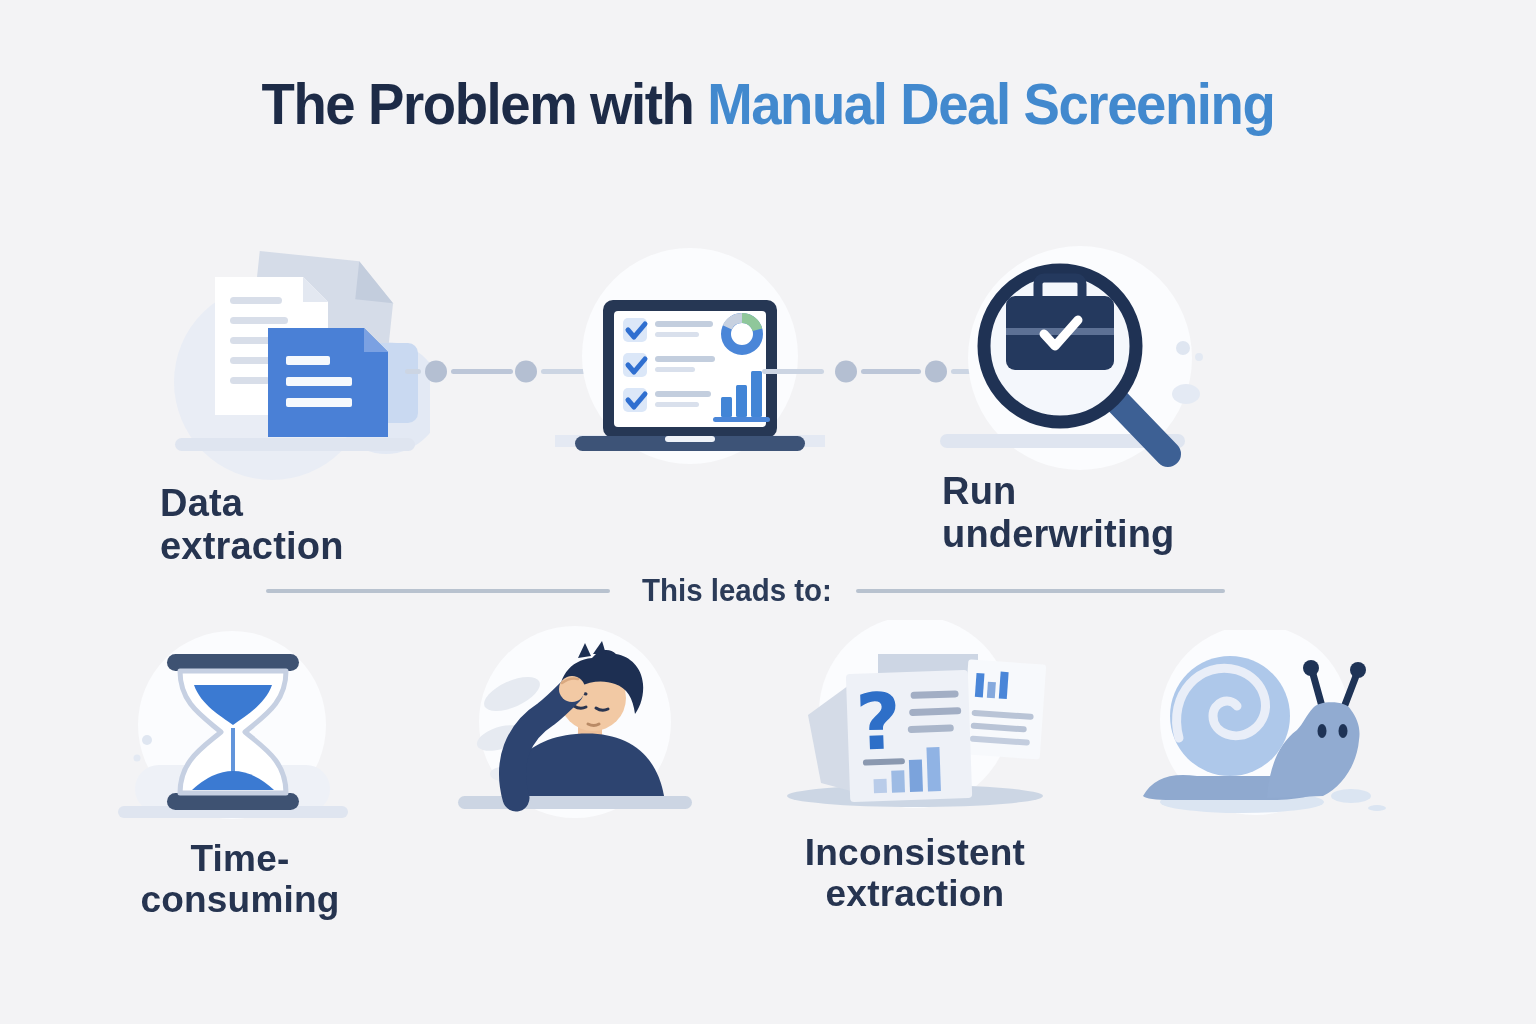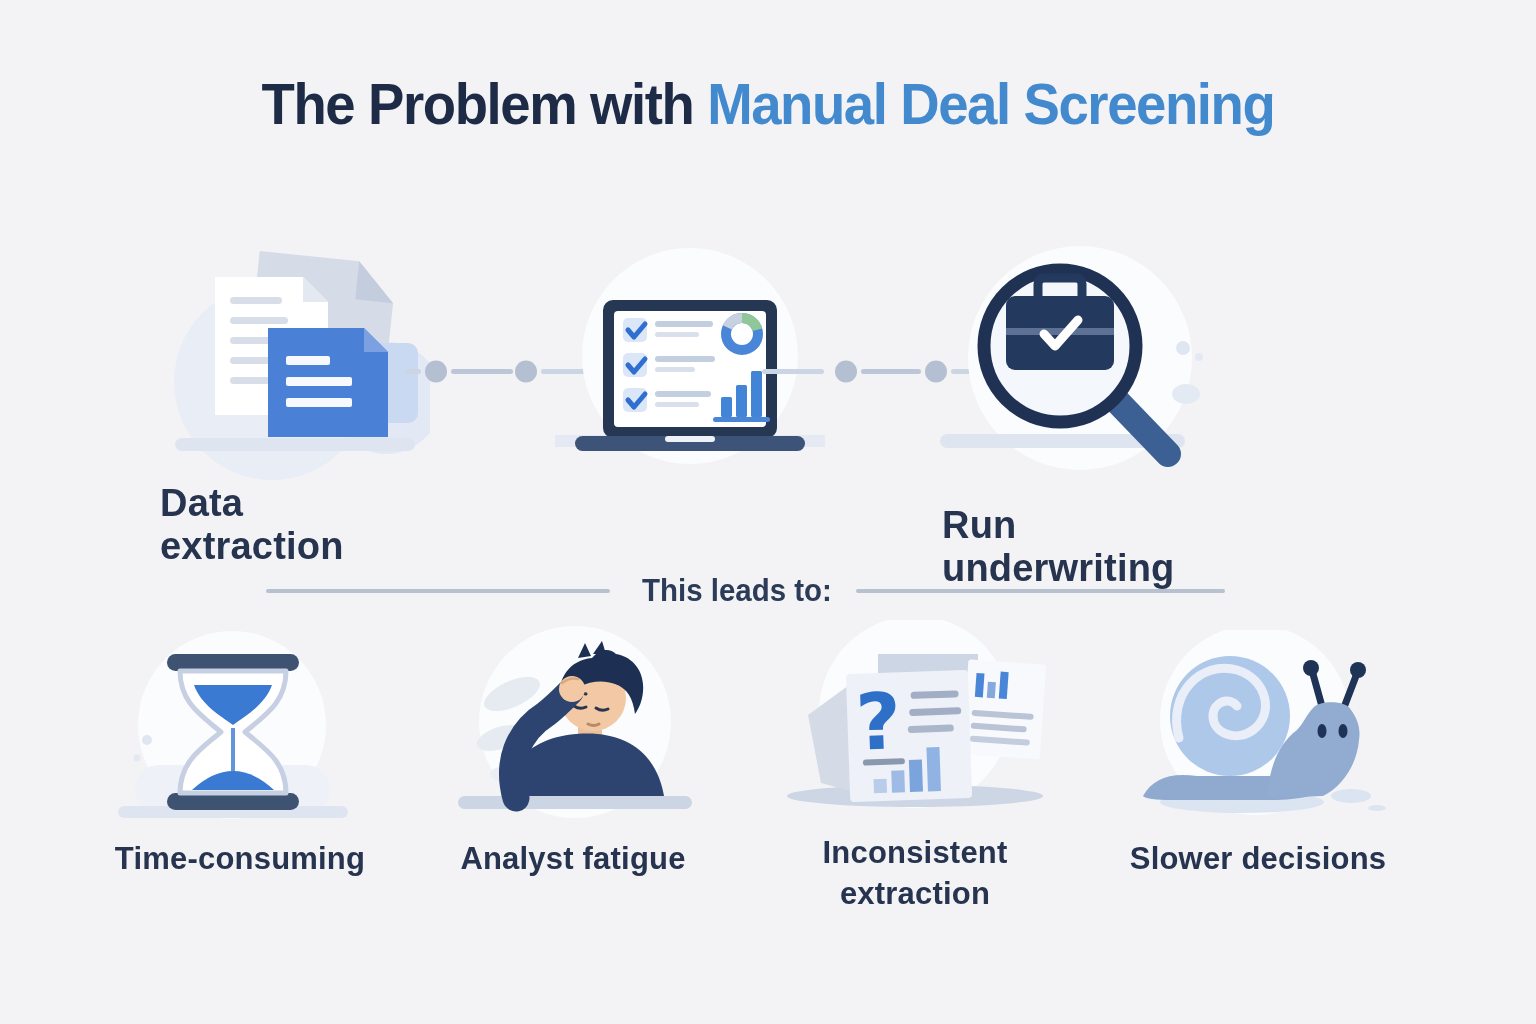"Run underwriting" div.step-label { top: 504px -> 470px }
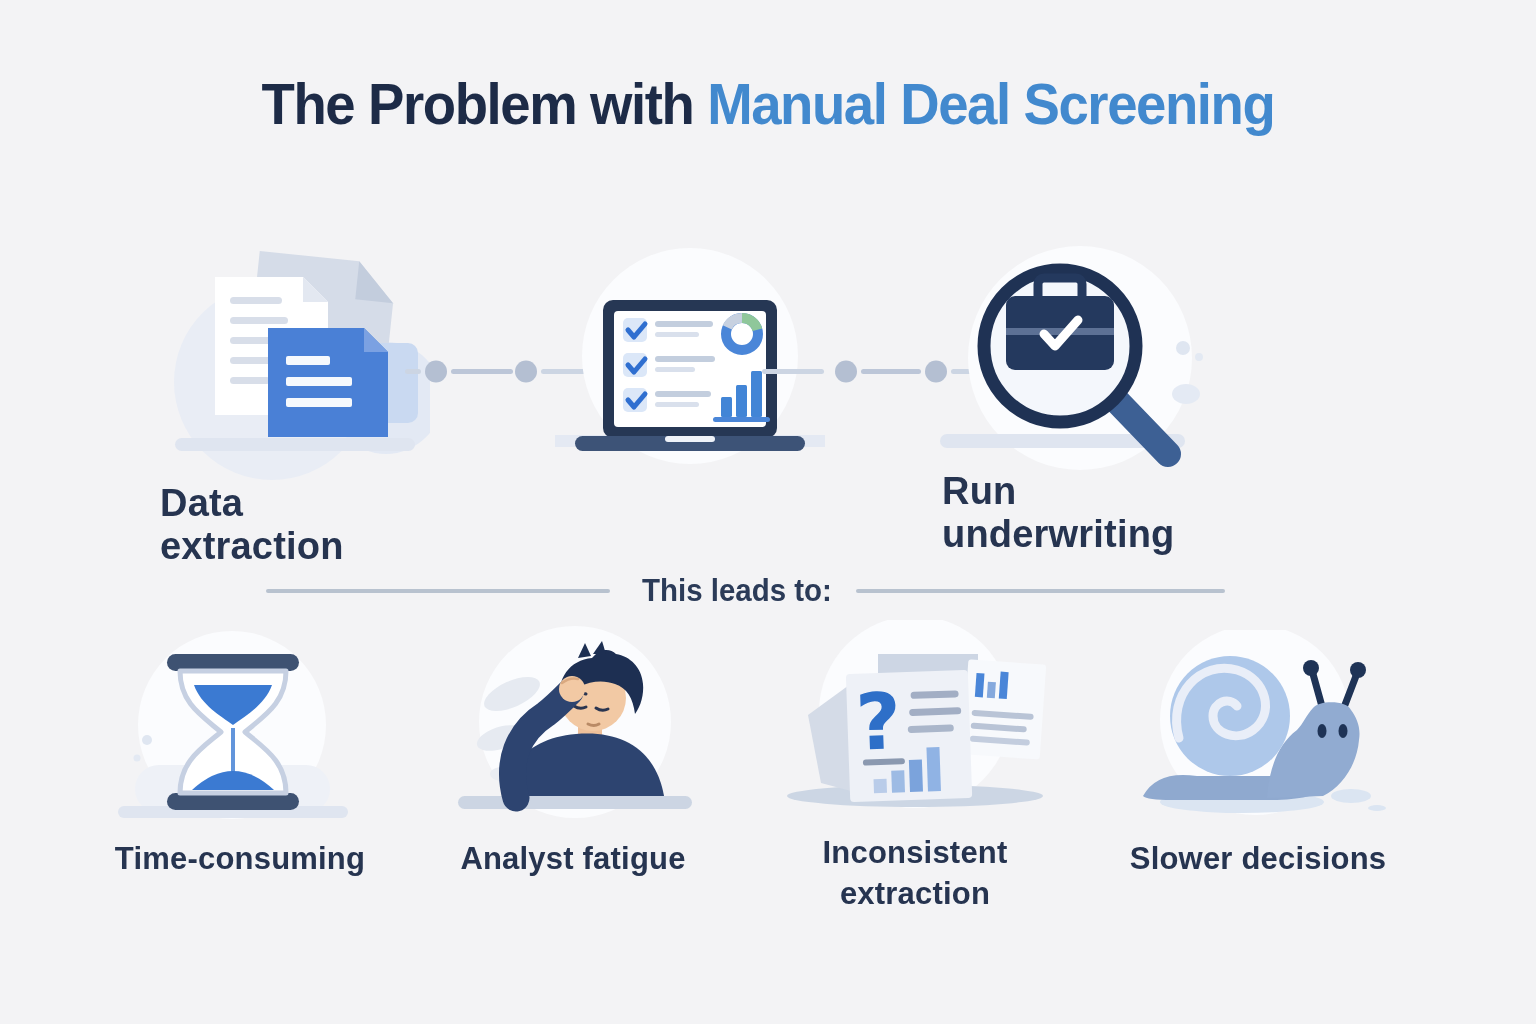"Time-consuming" .cons-label { font-size: 31px -> 37px }
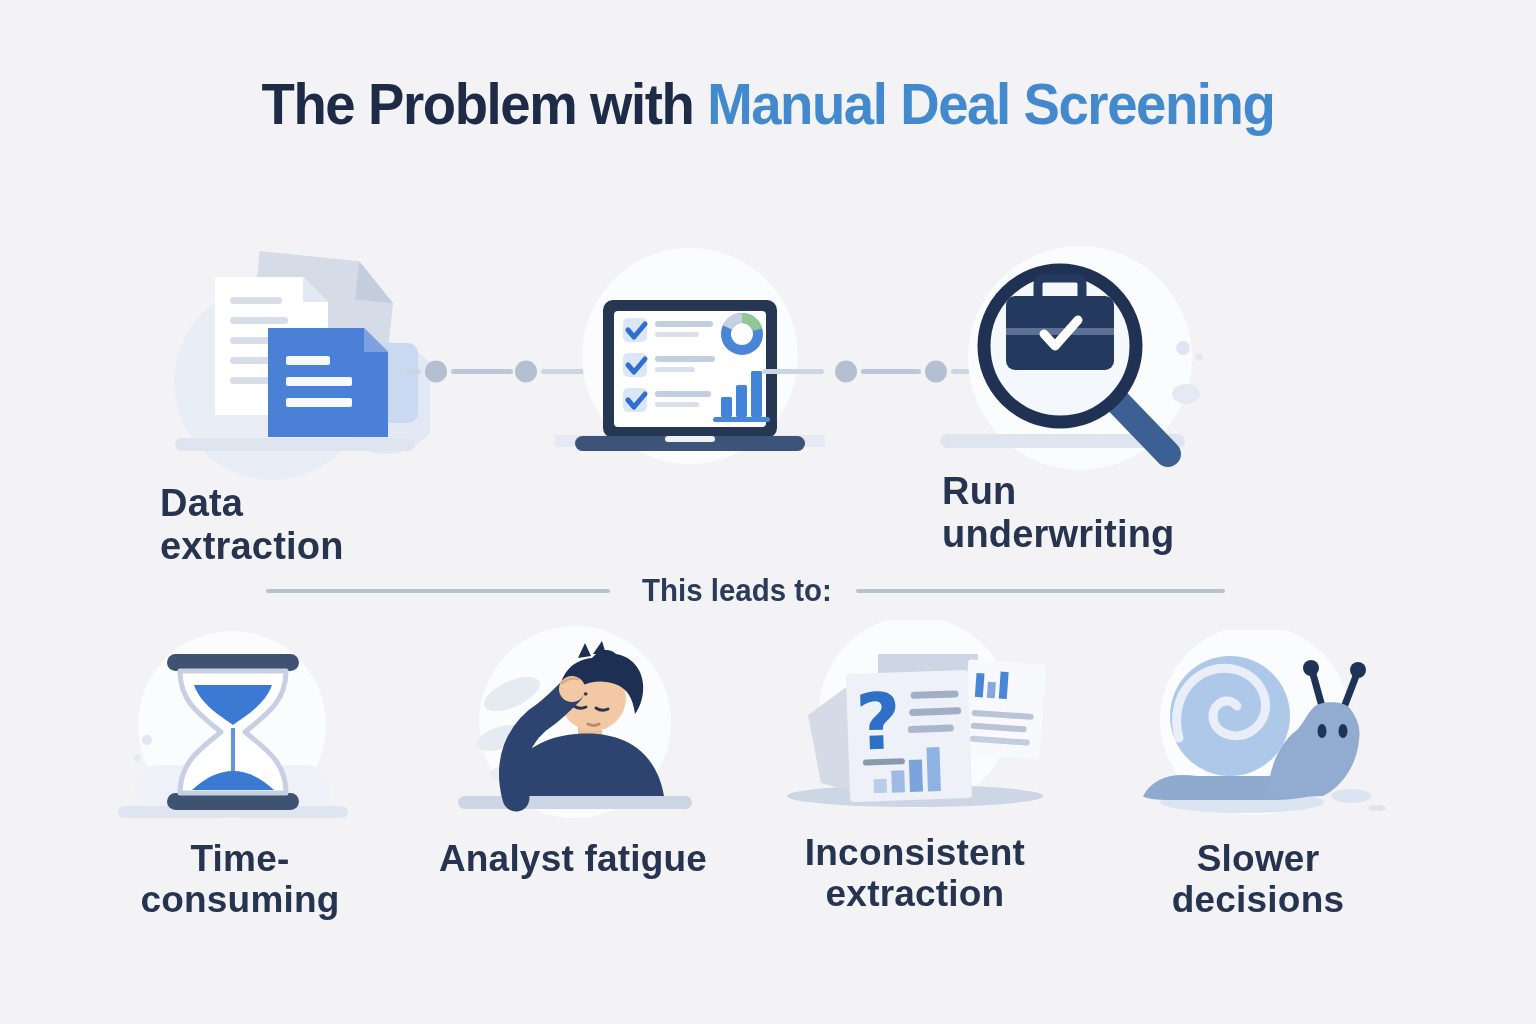"Analyst fatigue" div.cons-label { html: <div>Analyst fatigue</div> -> none }
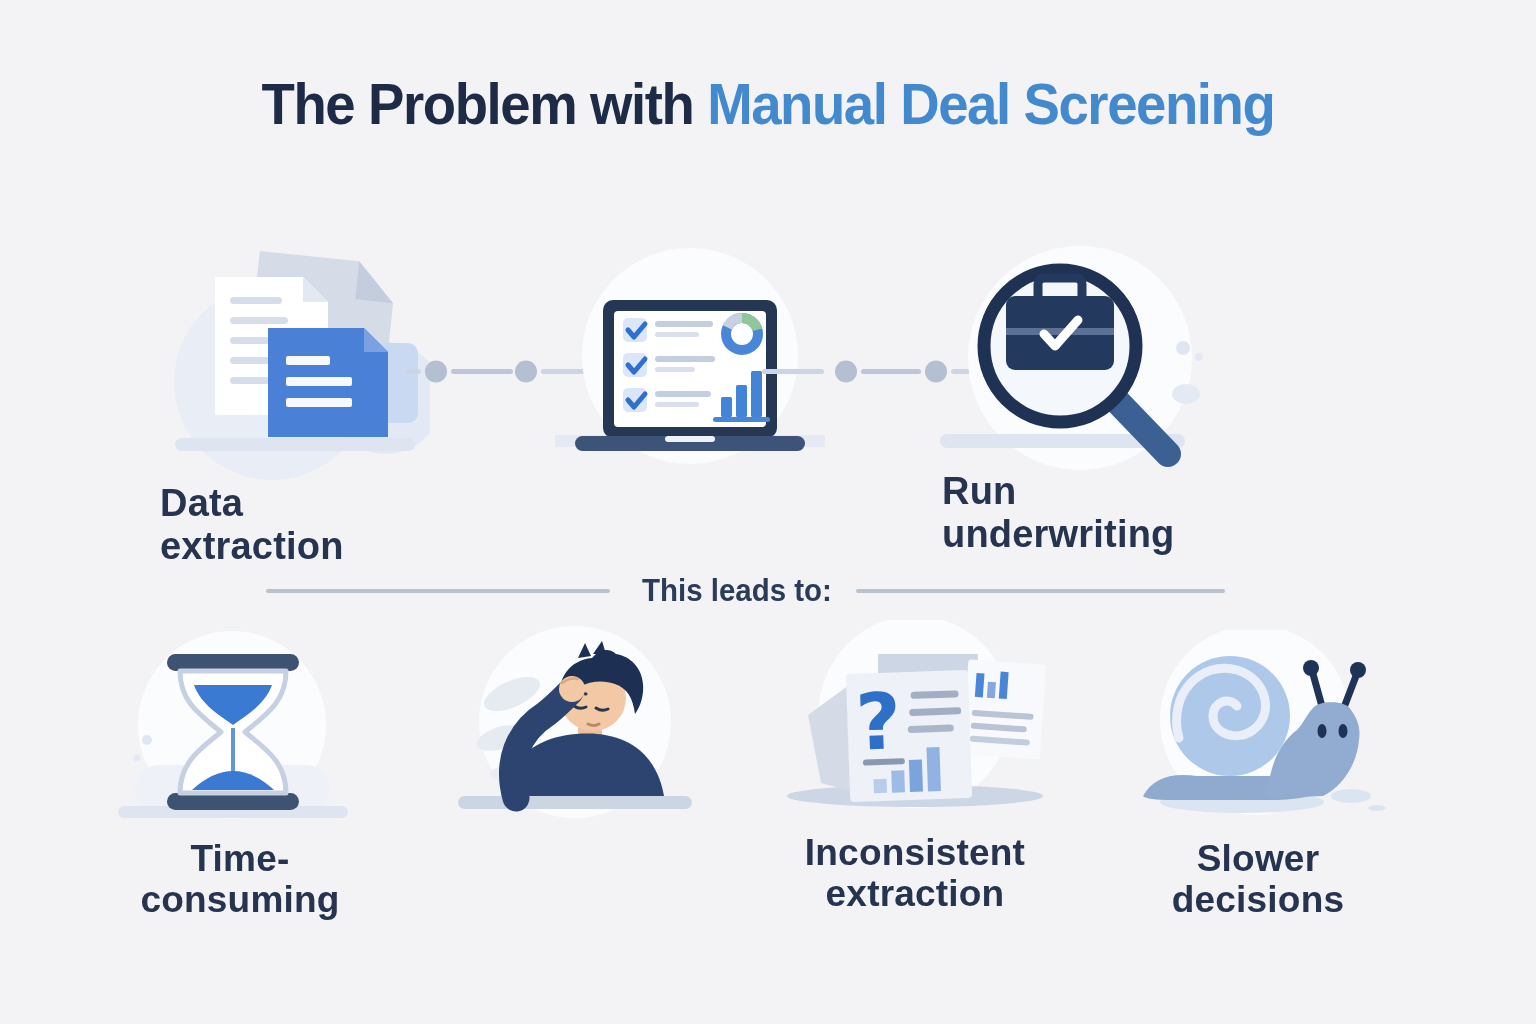"Slower decisions" div.cons-label { html: <div>Slower decisions</div> -> none }
